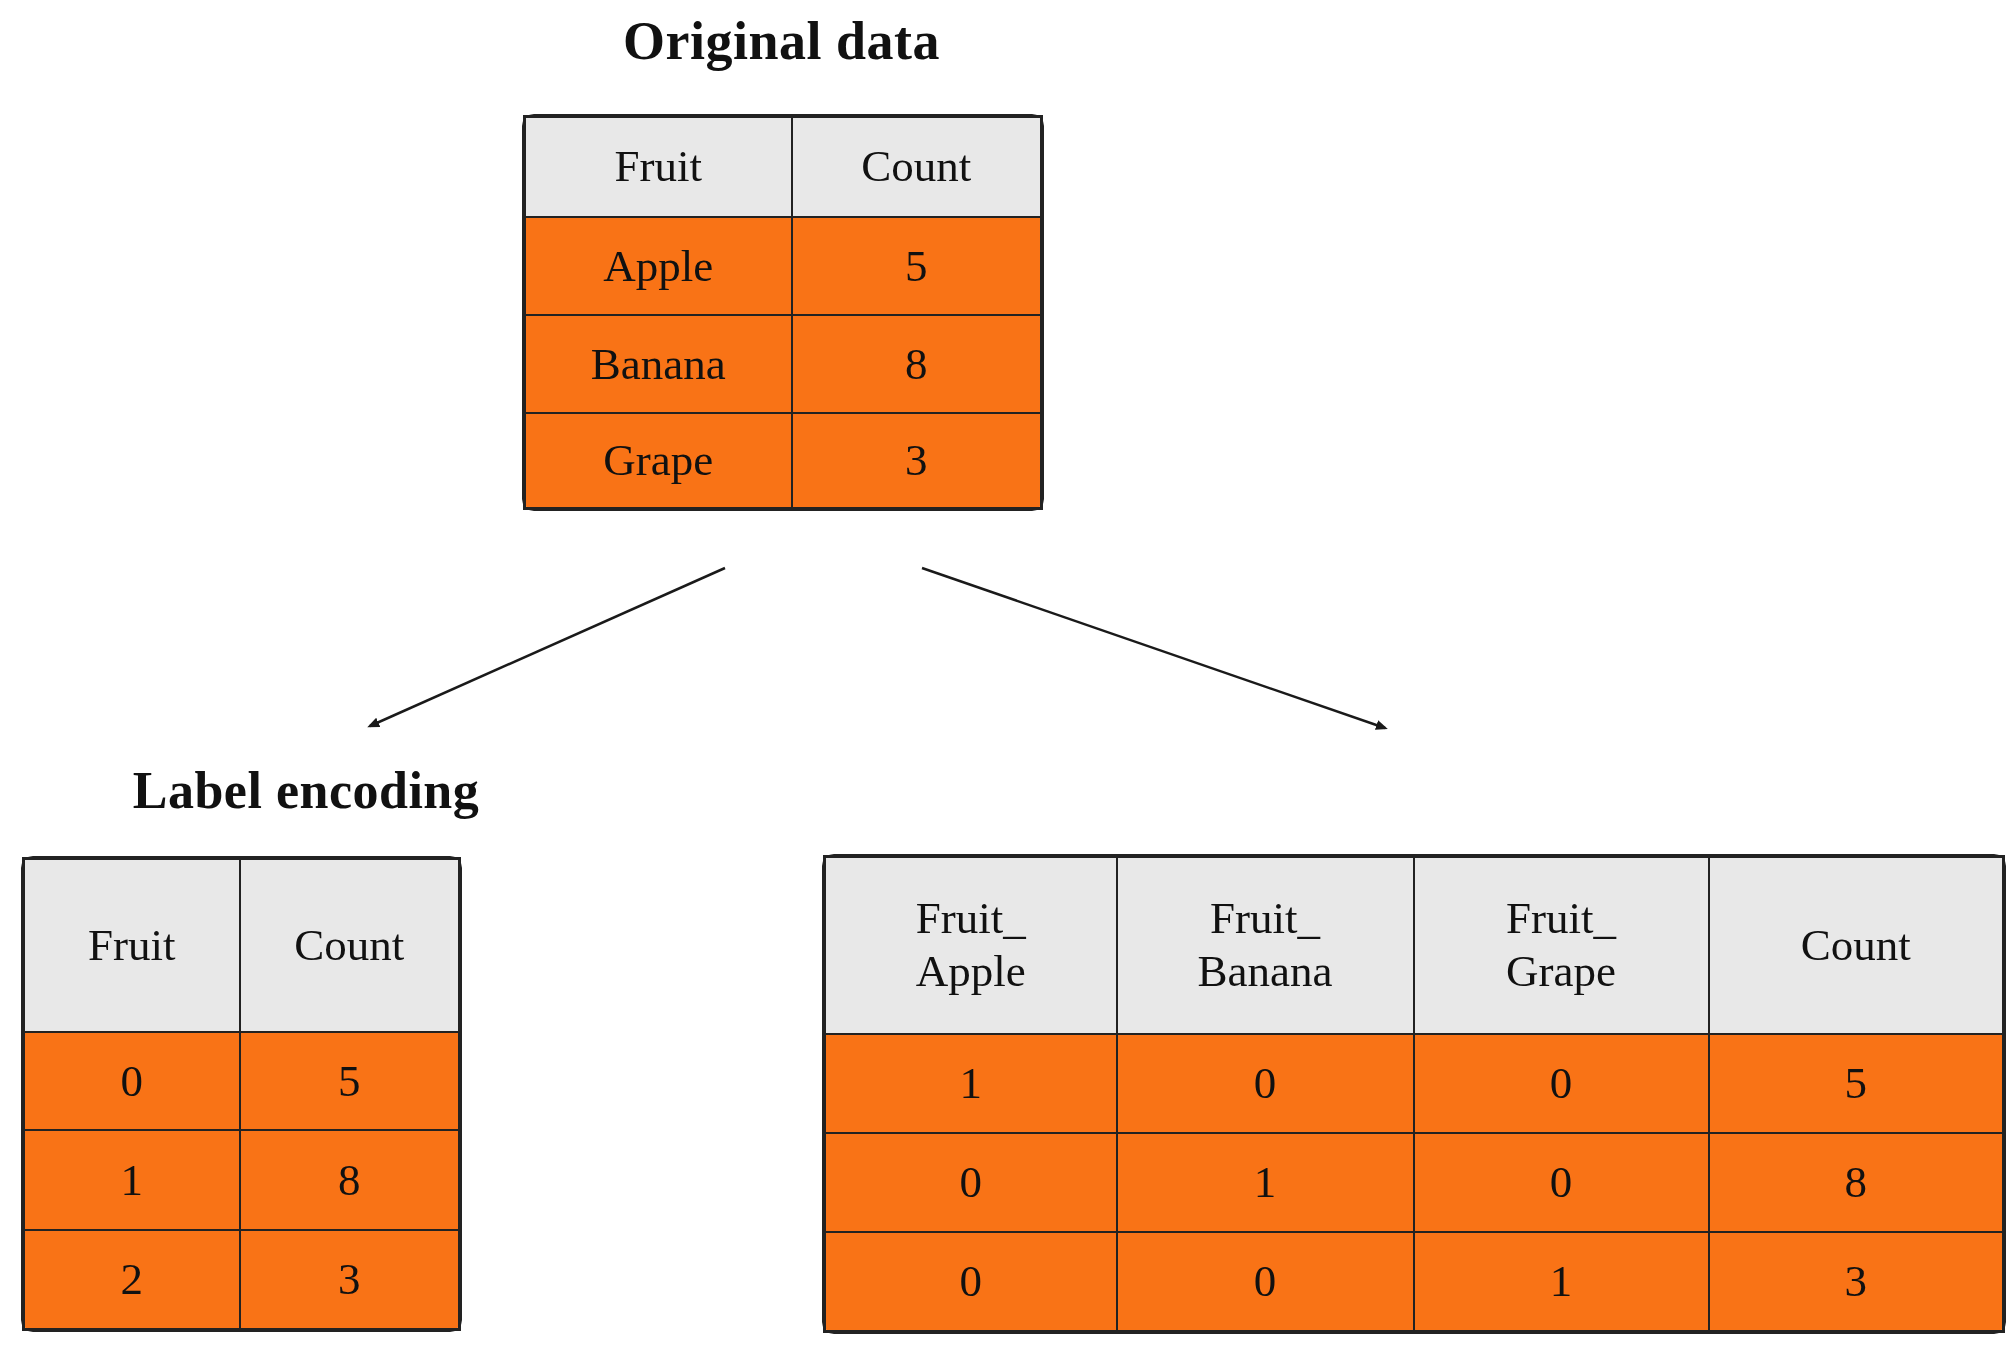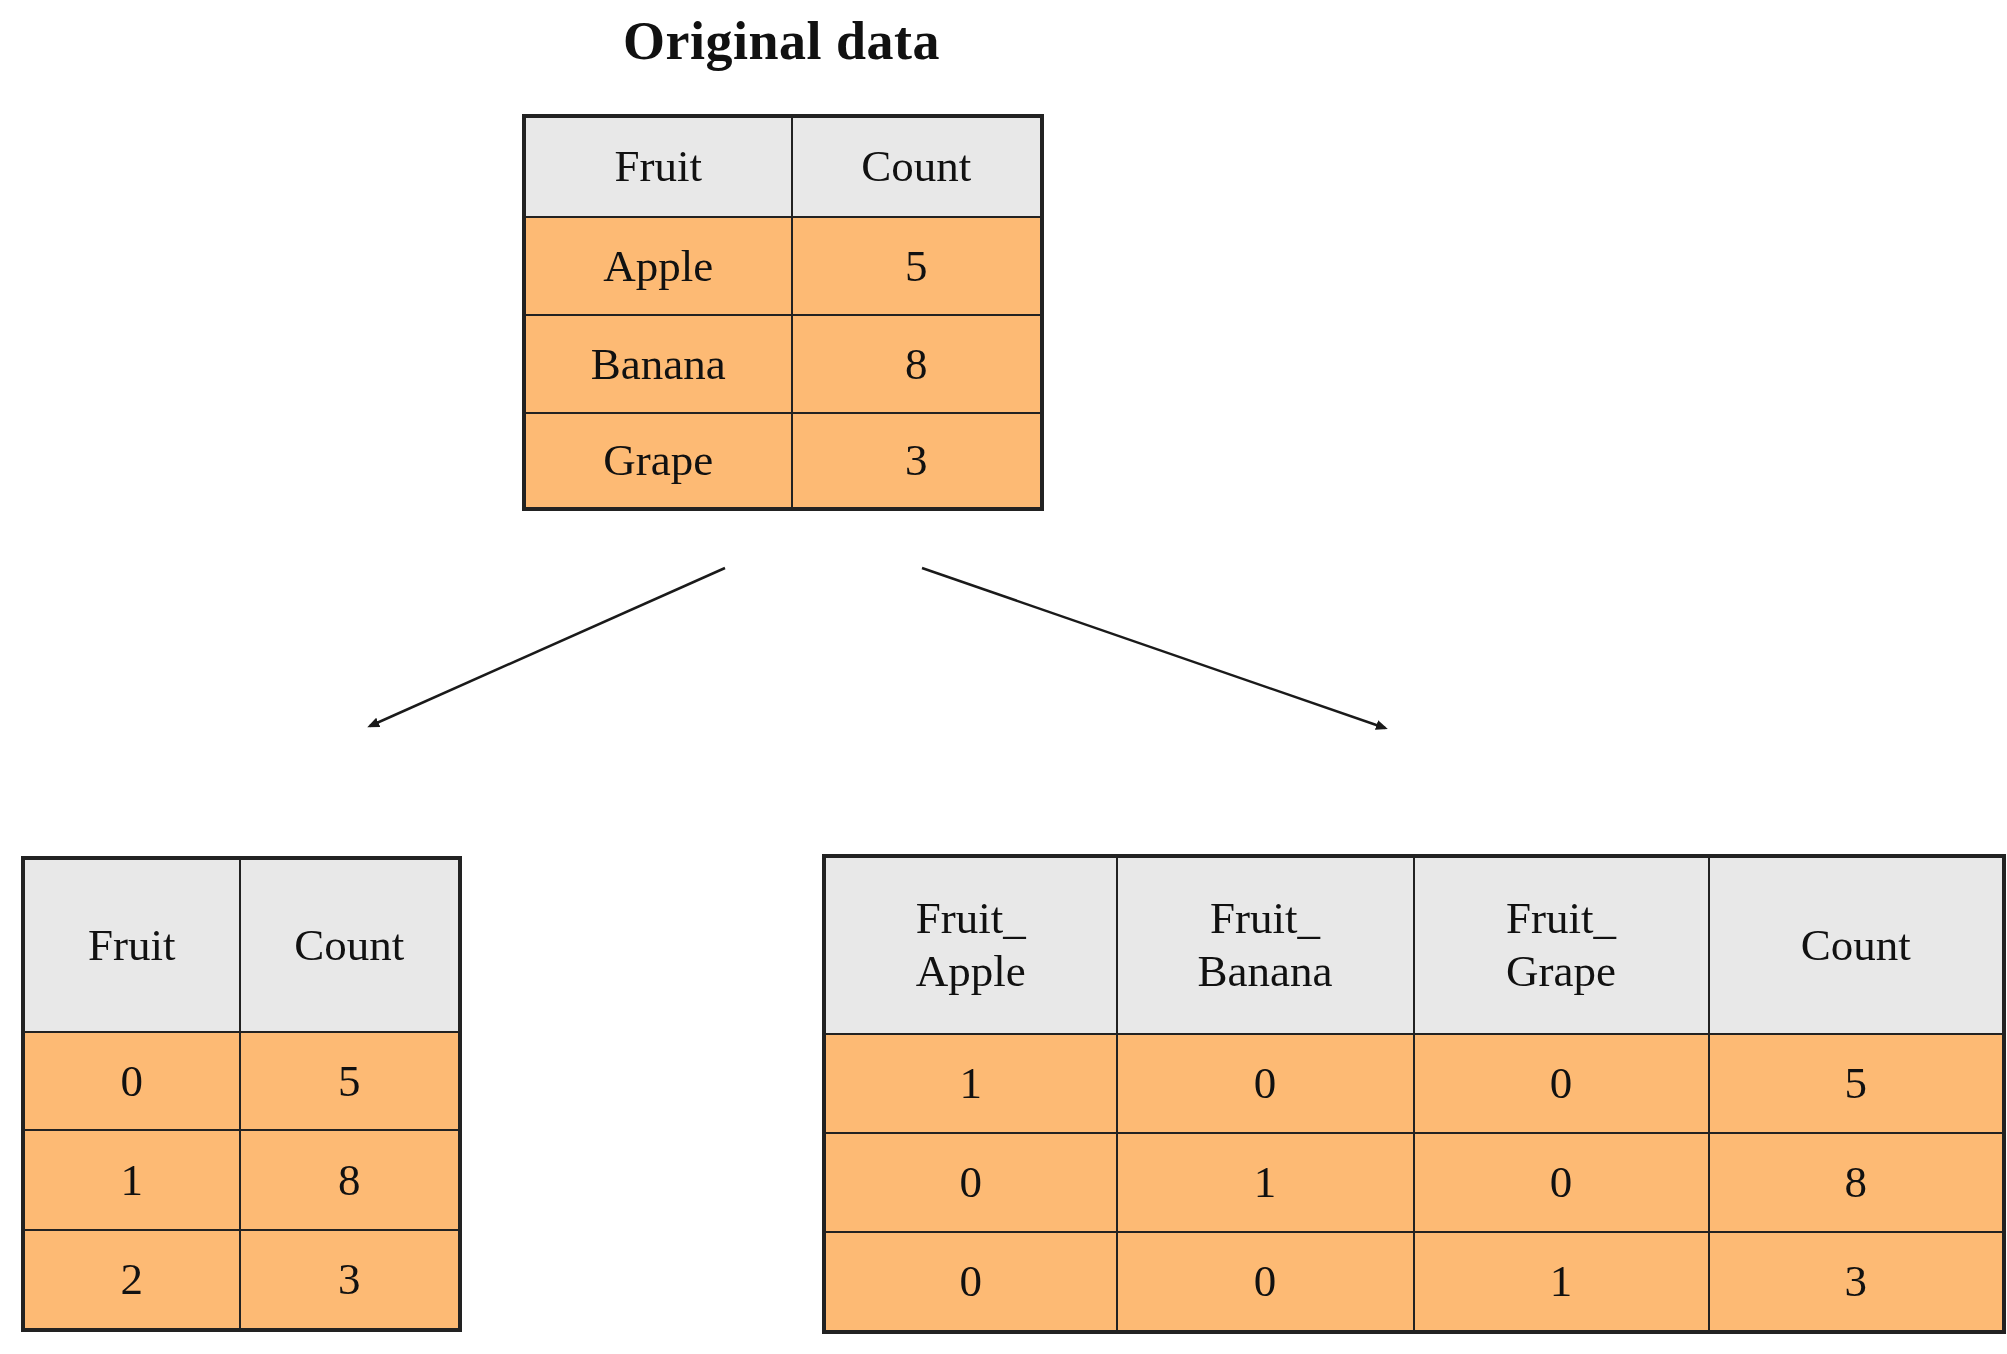"Fruit" table.tbl { background: #fdba74 -> #f97316; border-radius: none -> 11px }
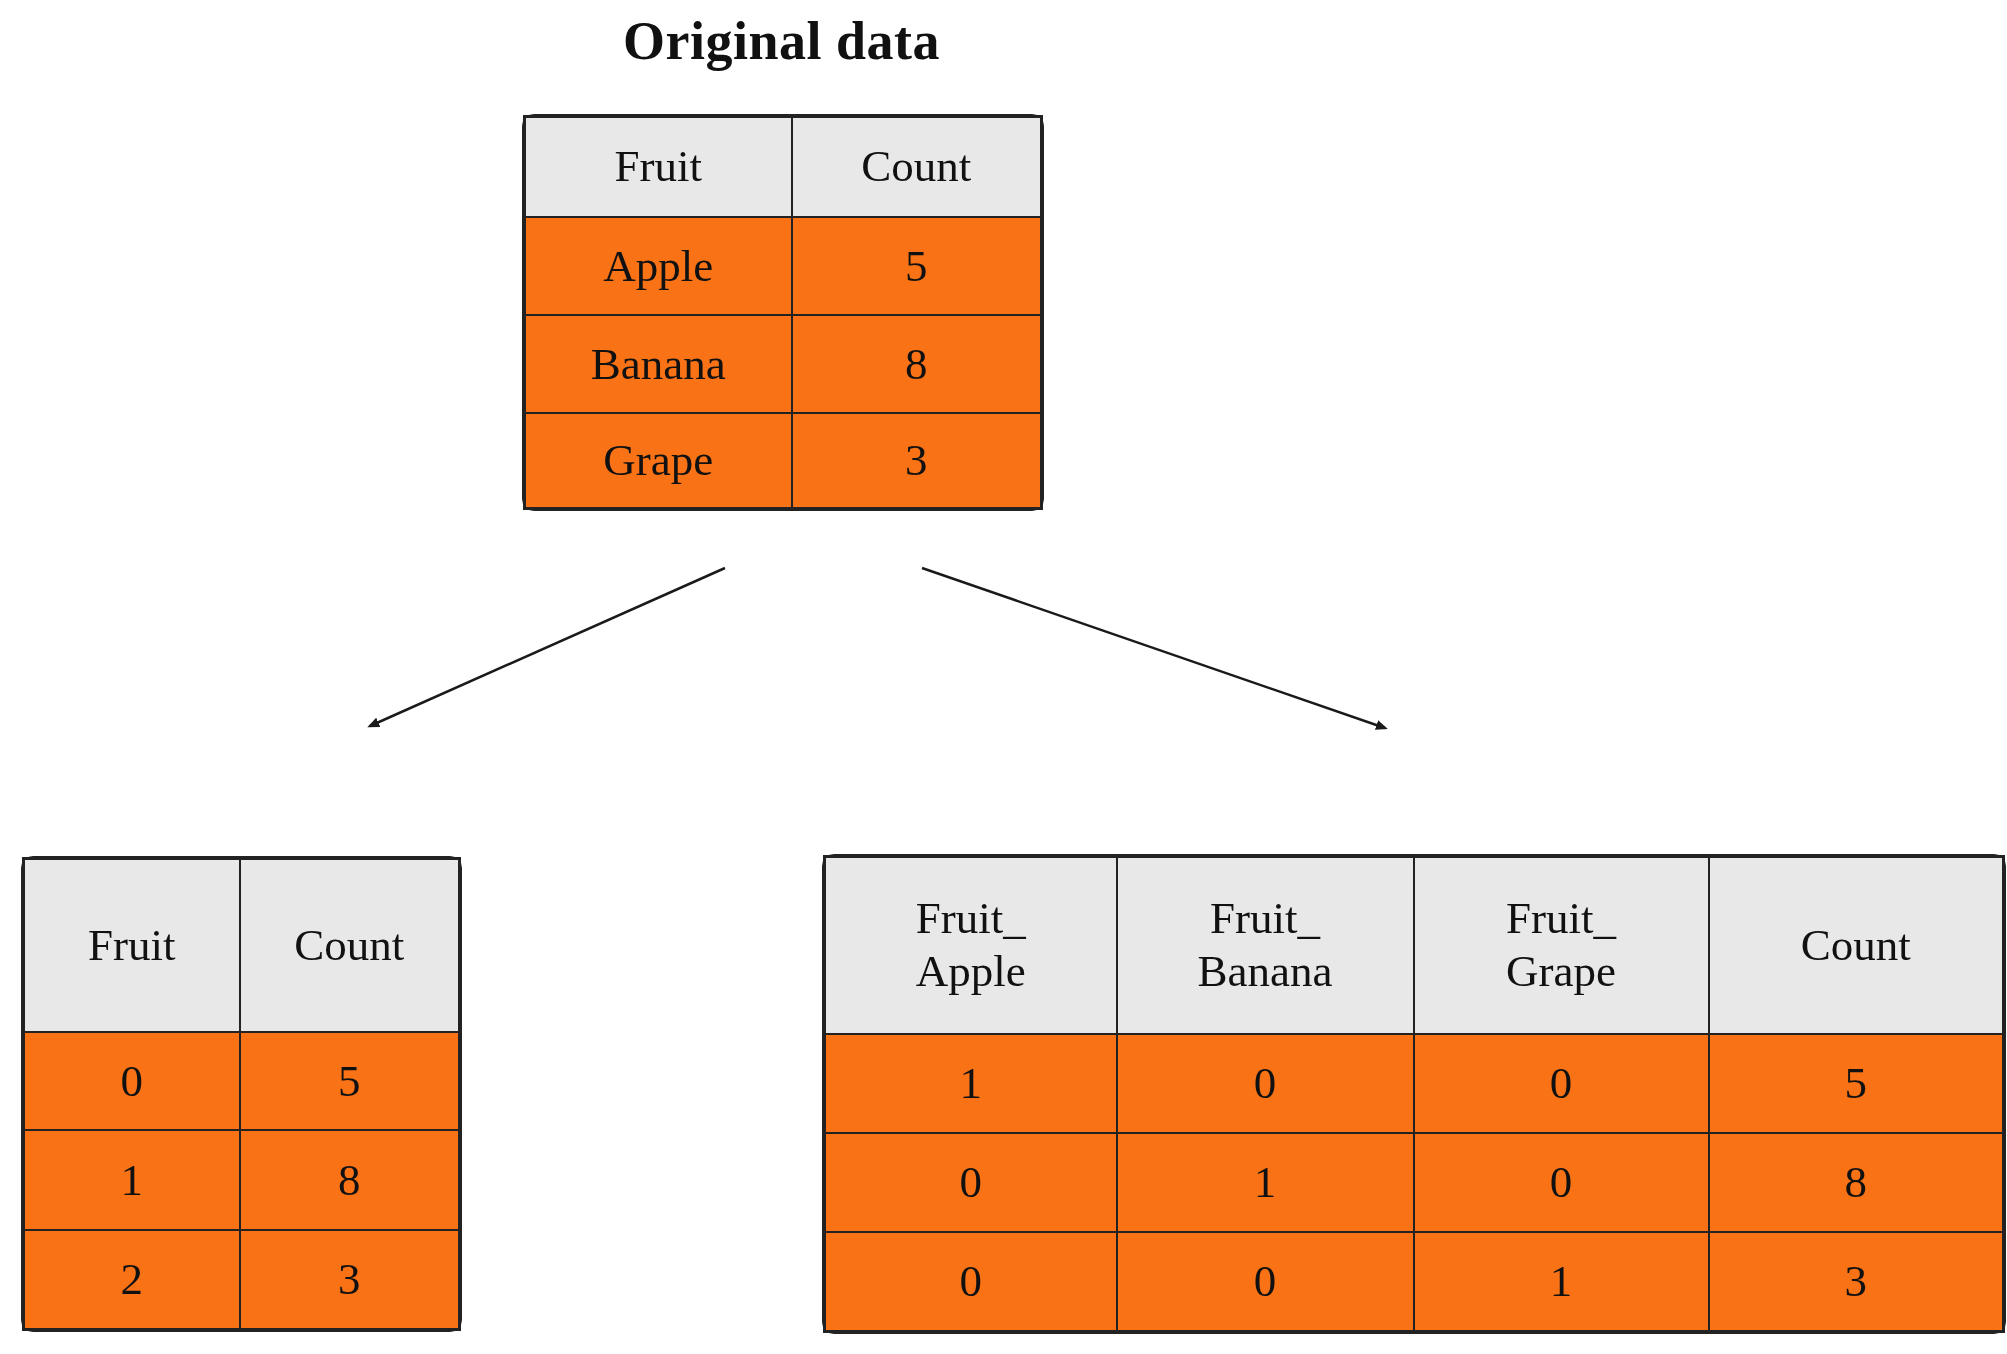"Label encoding" div.diagram-title { html: none -> <div>Label encoding</div> }
